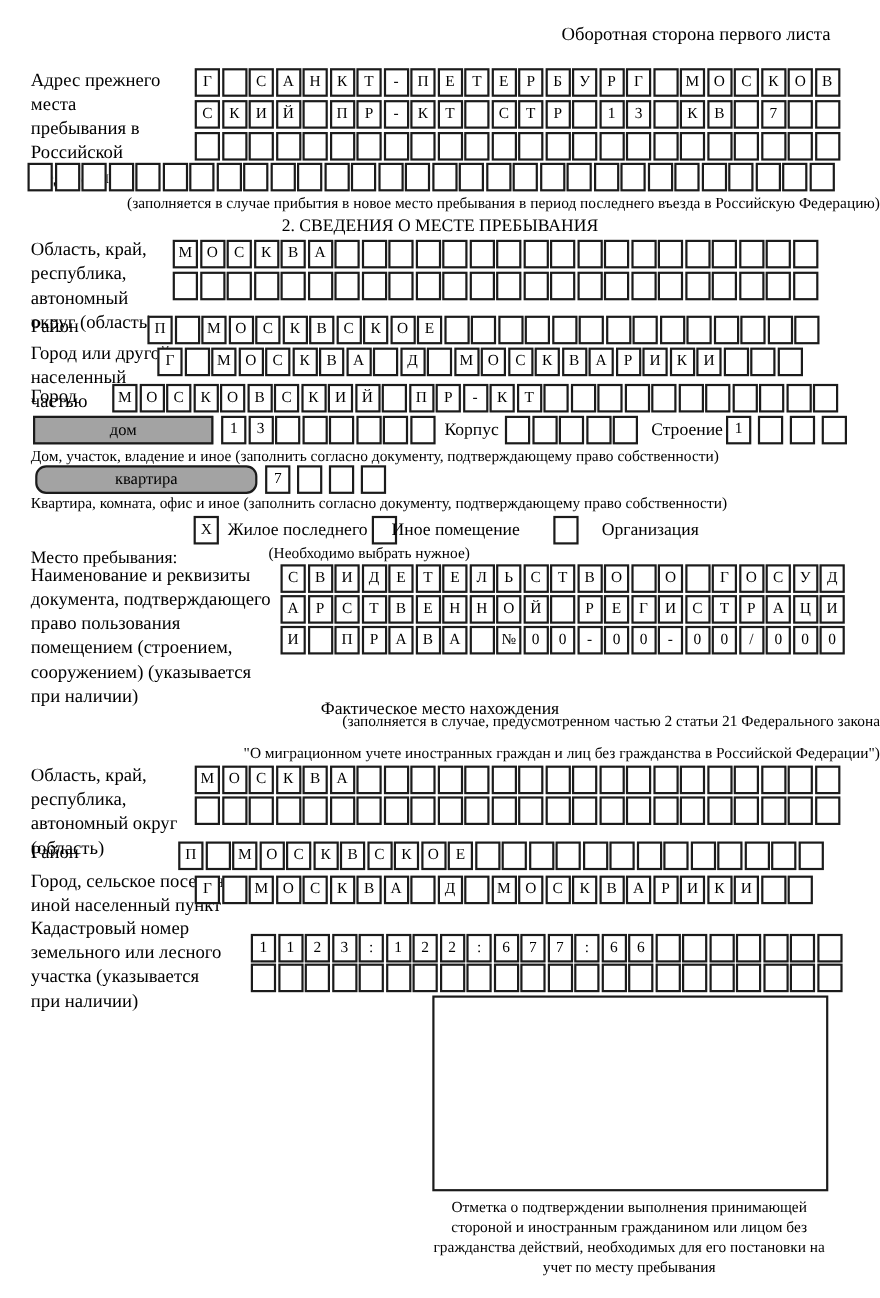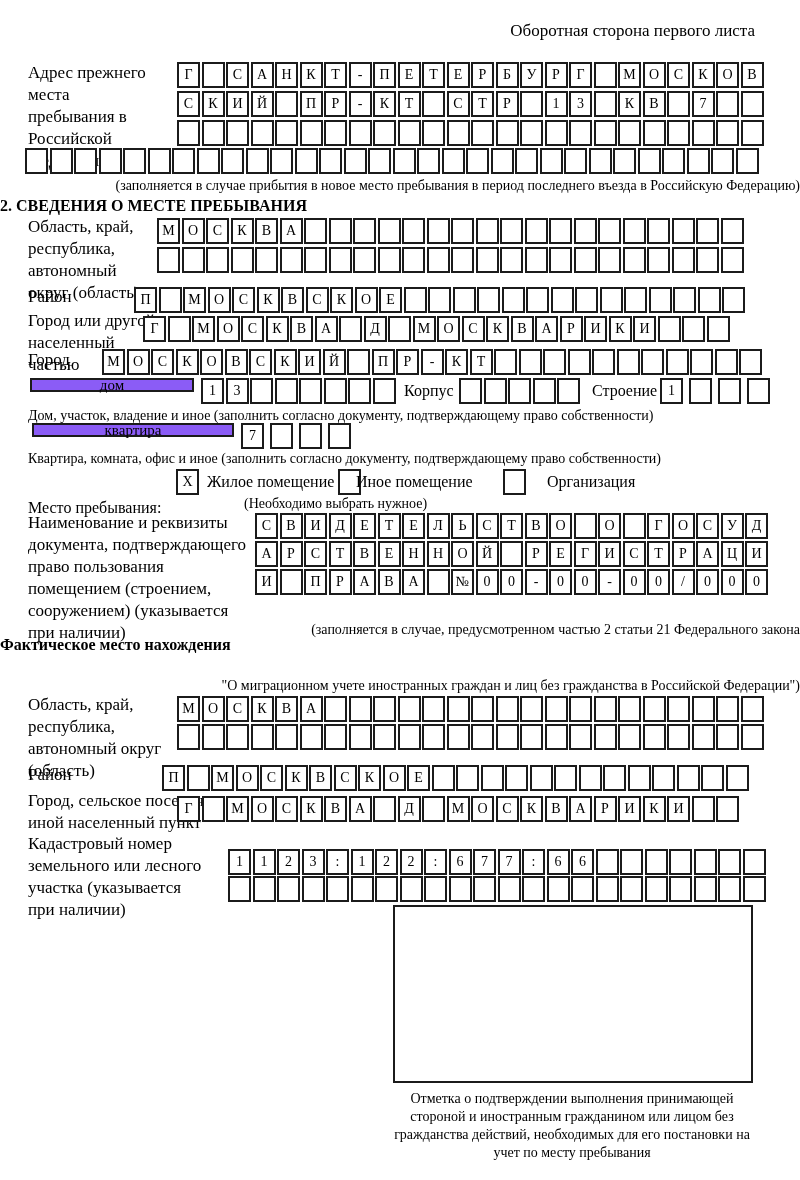"2. СВЕДЕНИЯ О МЕСТЕ ПРЕБЫВАНИЯ" .title { font-weight: bold -> normal; text-align: none -> center }
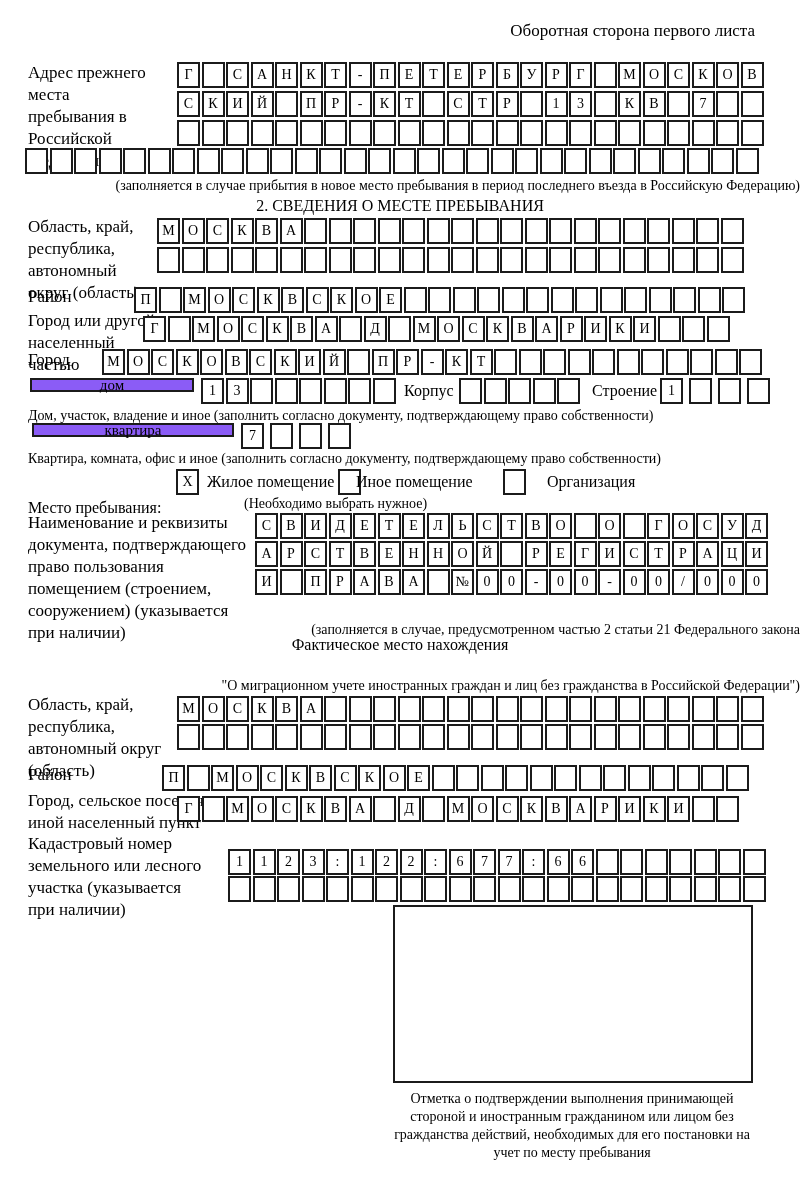"дом" .bigbox { background: #8b5cf6 -> #a3a3a3; height: 14px -> 26px }
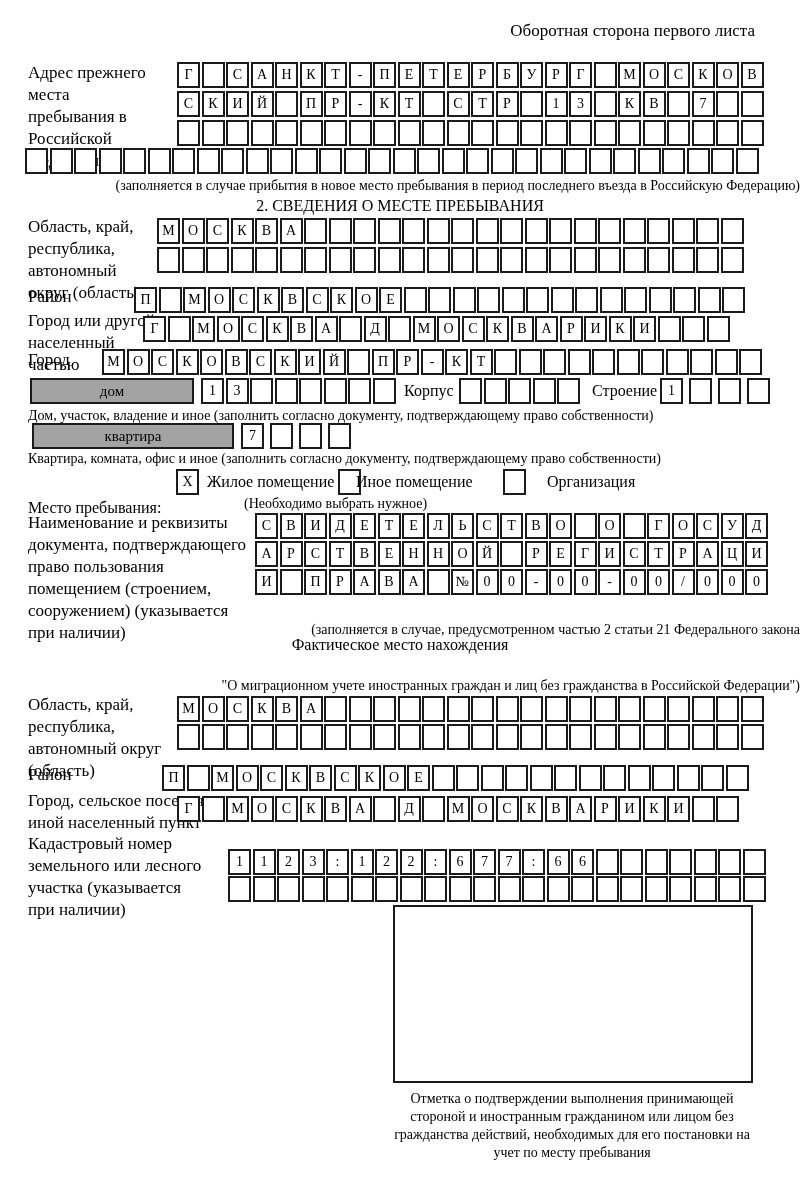"квартира" div.abs { border-radius: none -> 10px }
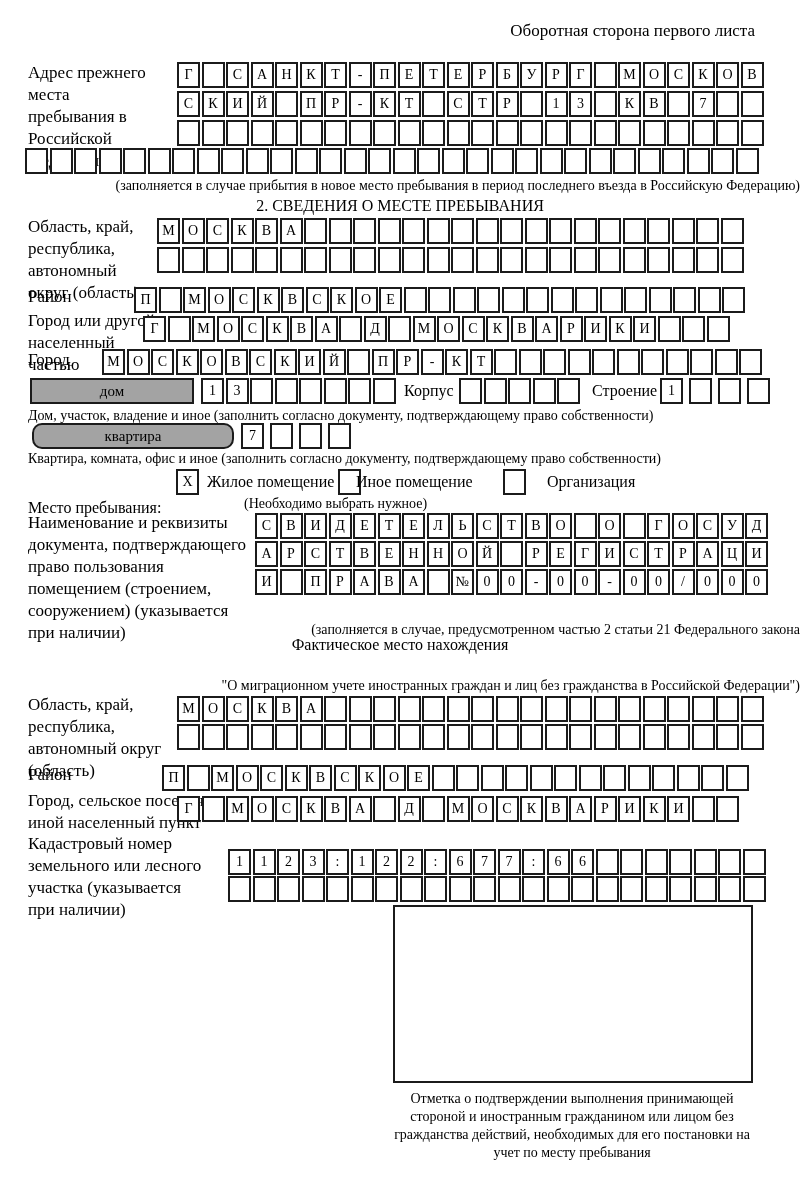"Жилое помещение" div.abs { text: помещение -> последнего }
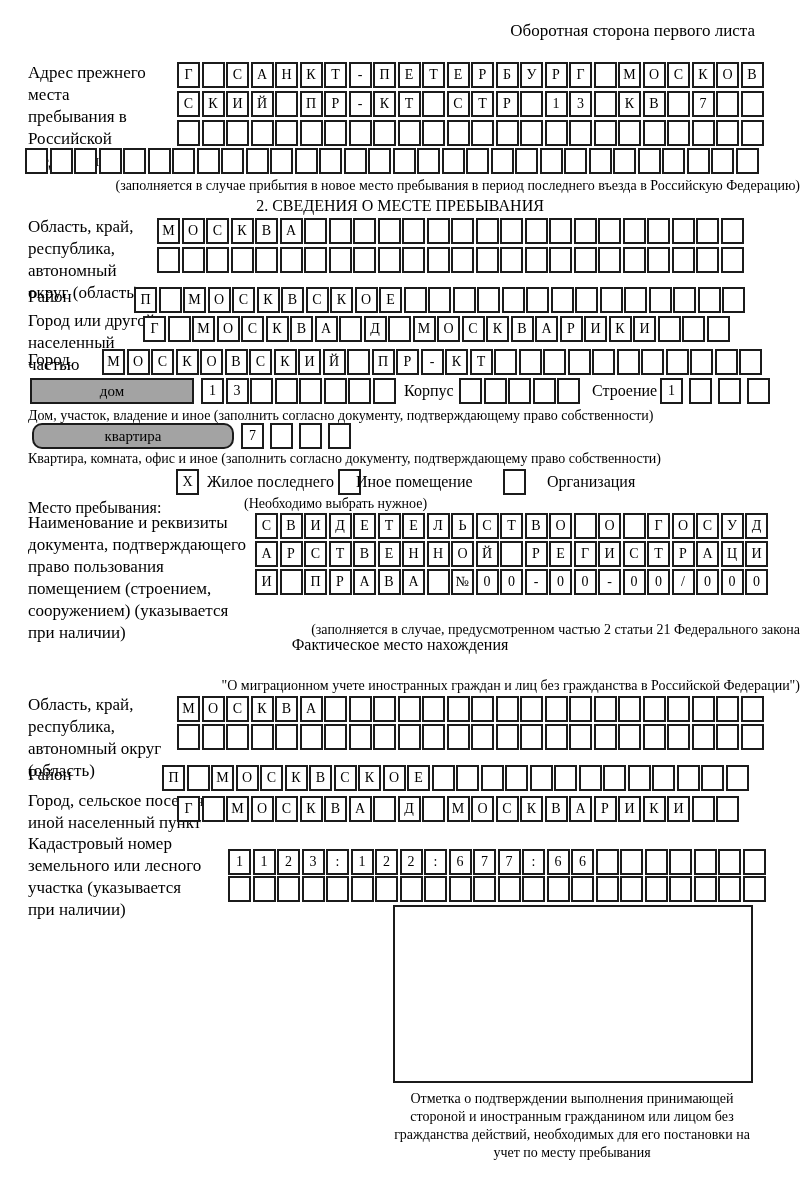"(заполняется в случае, предусмотренном" div.abs { top: 621px -> 648px }
